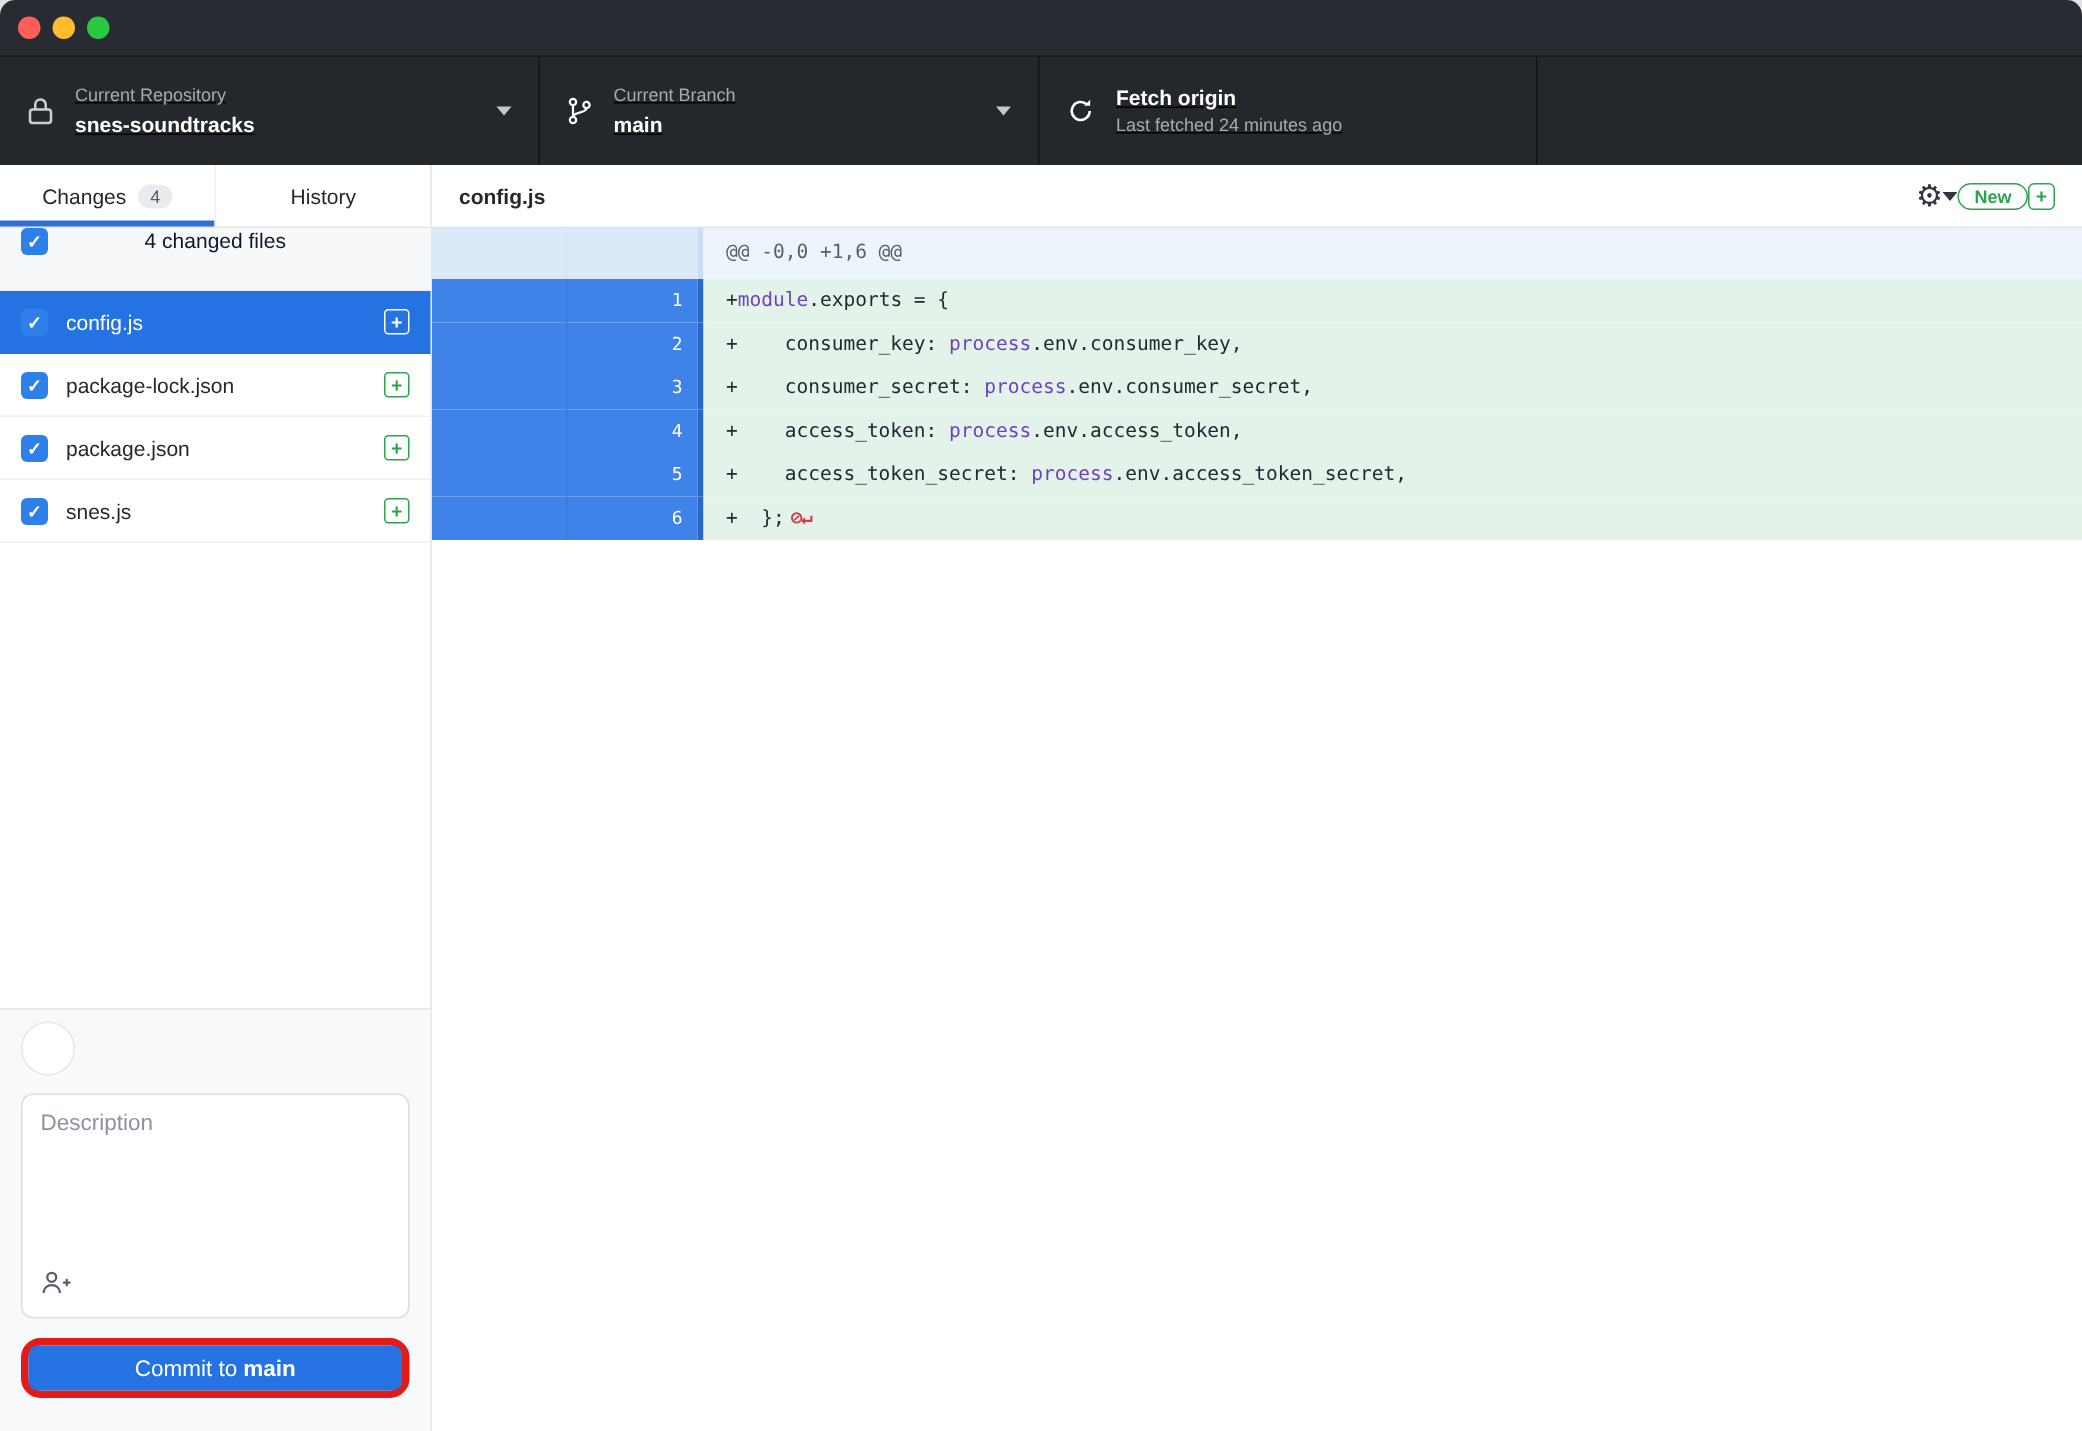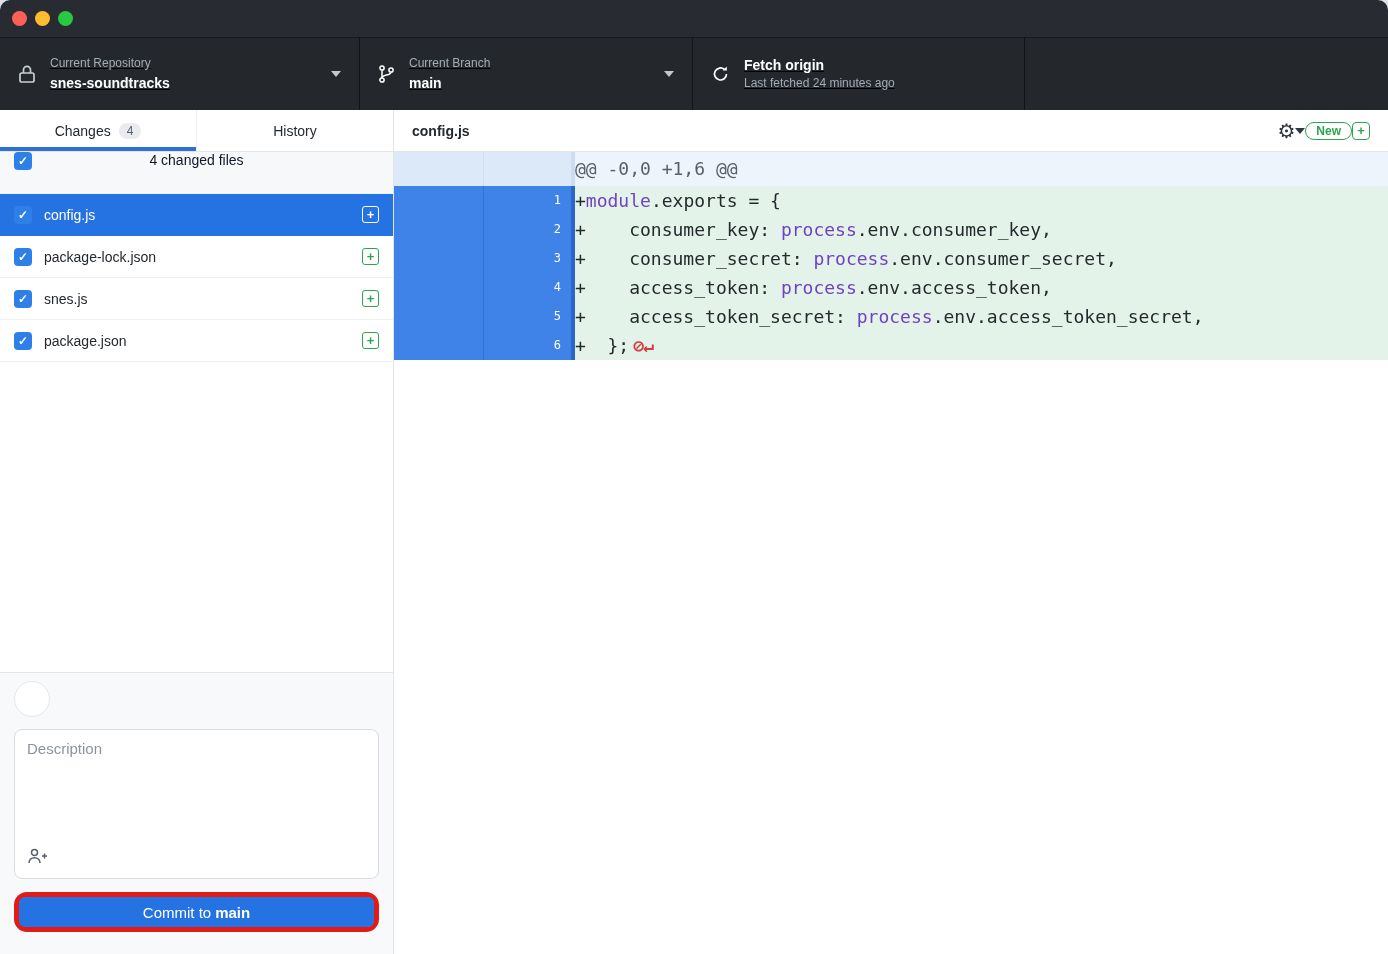"Changes" .sidebar { width: 394px -> 288px }
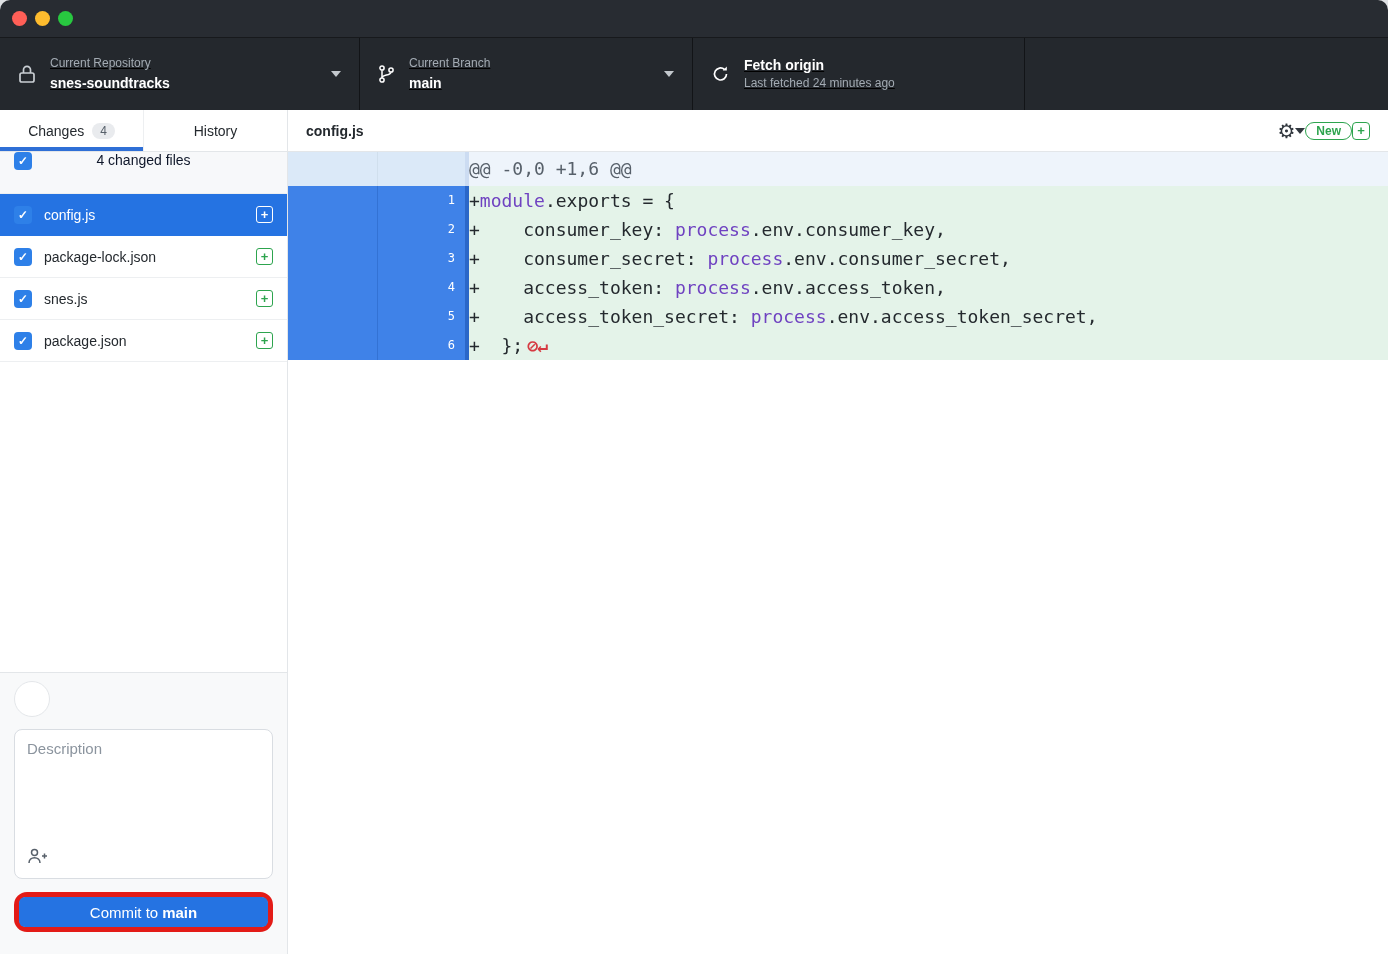"@@ -0,0 +1,6 @@" .d-content { font-size: 18px -> 13px; padding-left: 0 -> 15px }
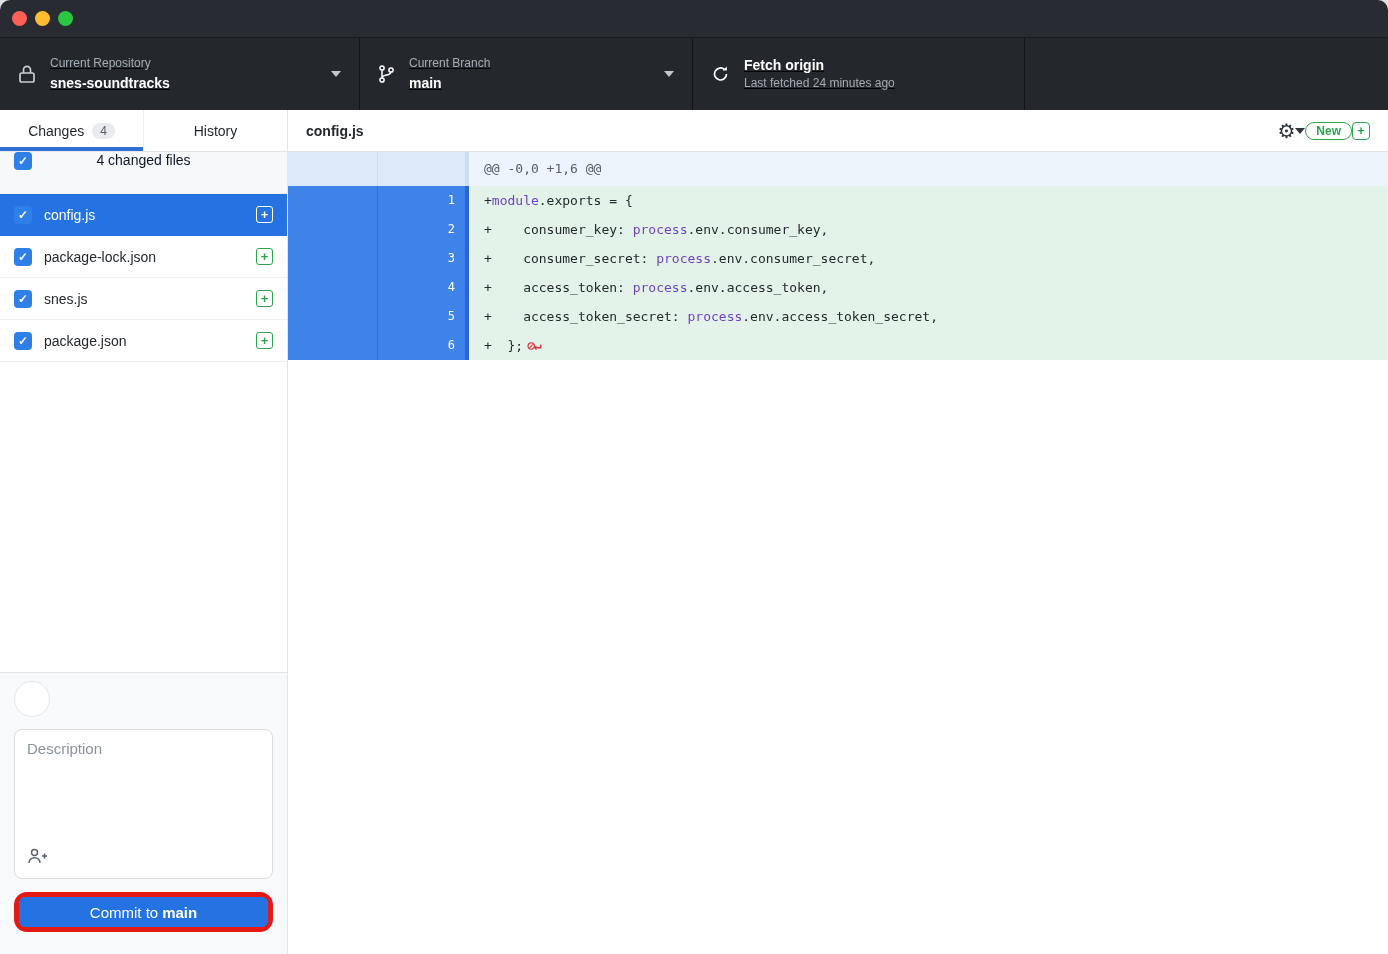"snes.js" div.file-row { order: before "package.json" -> after "package.json" }
